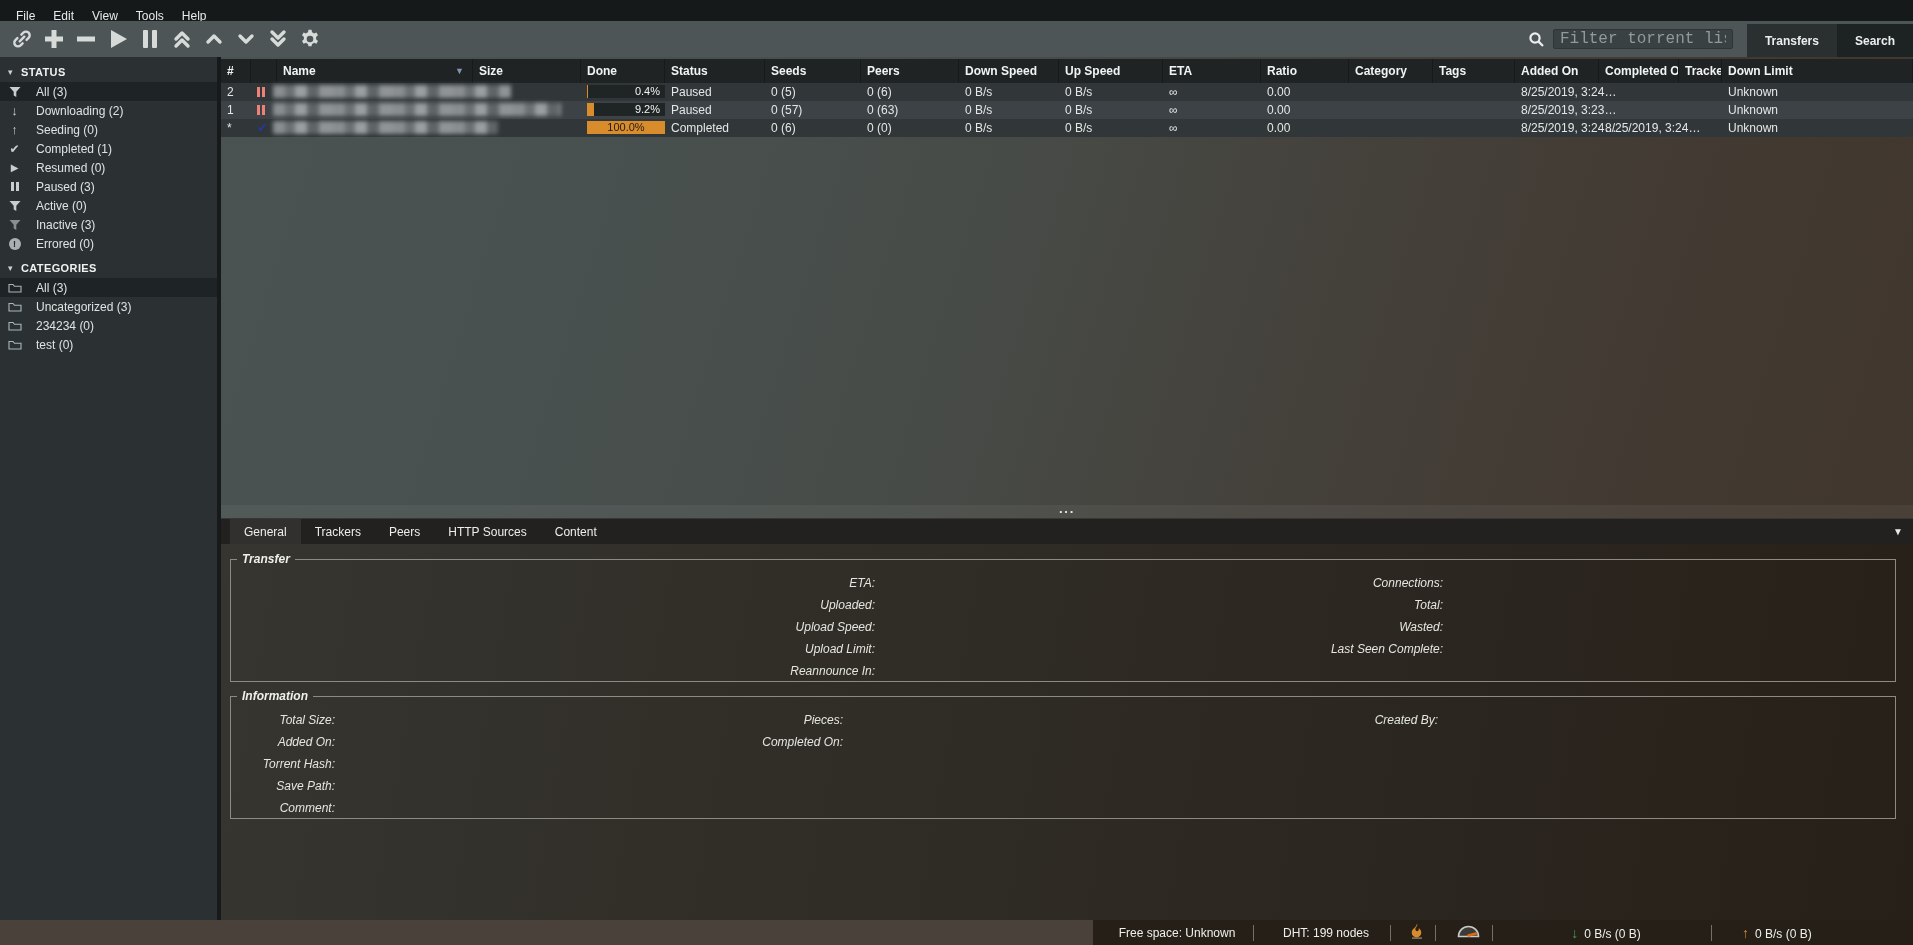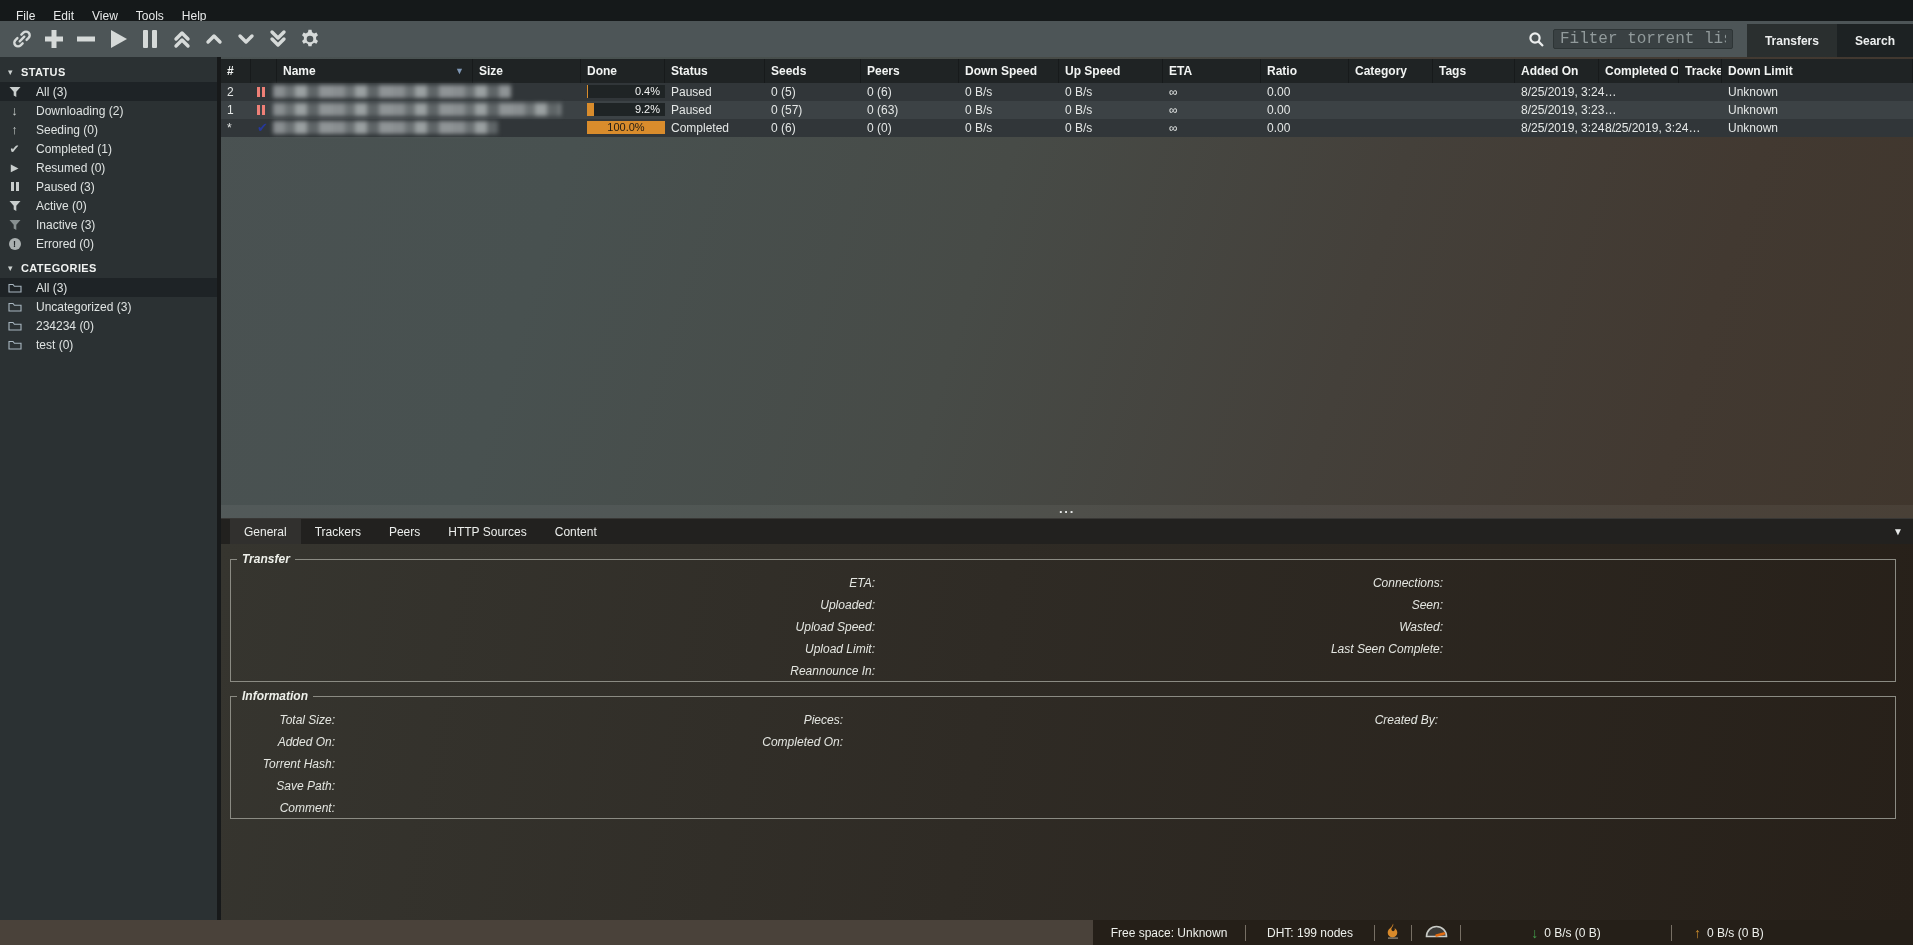"Seen:" div { text: Seen -> Total }
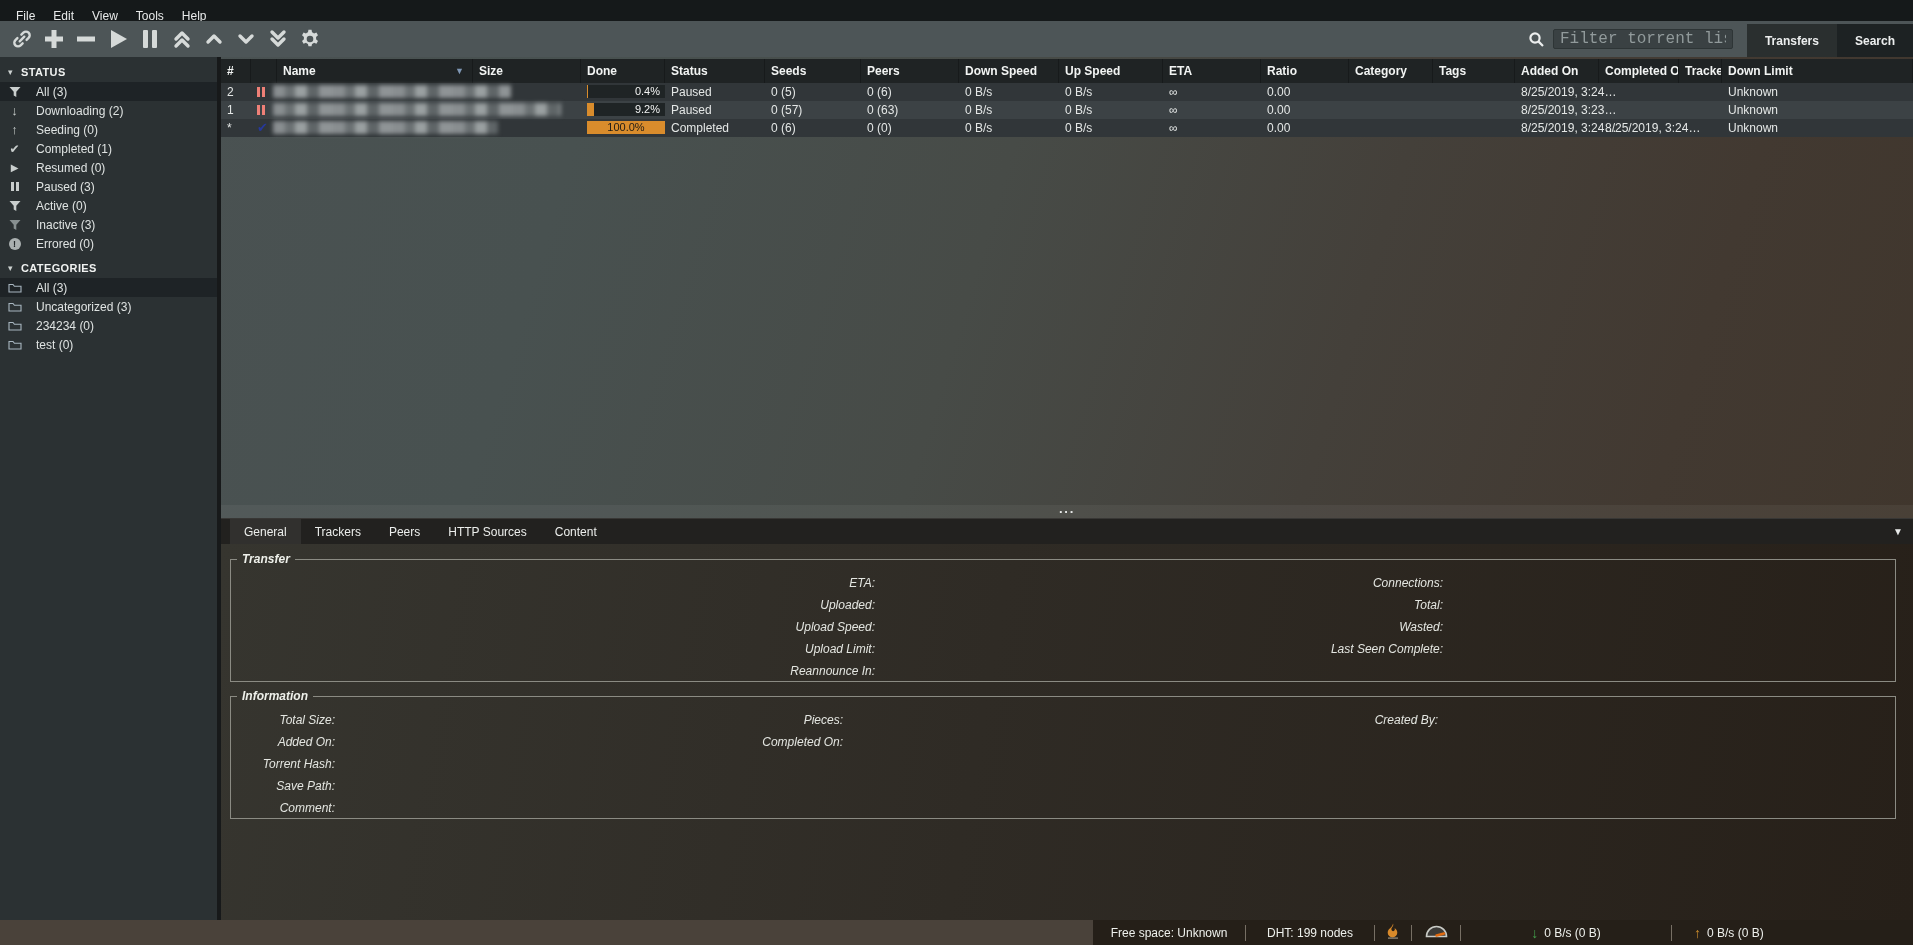"Free space: Unknown" .sbsec { align-items: center -> flex-end; margin-left: none -> 8px }
